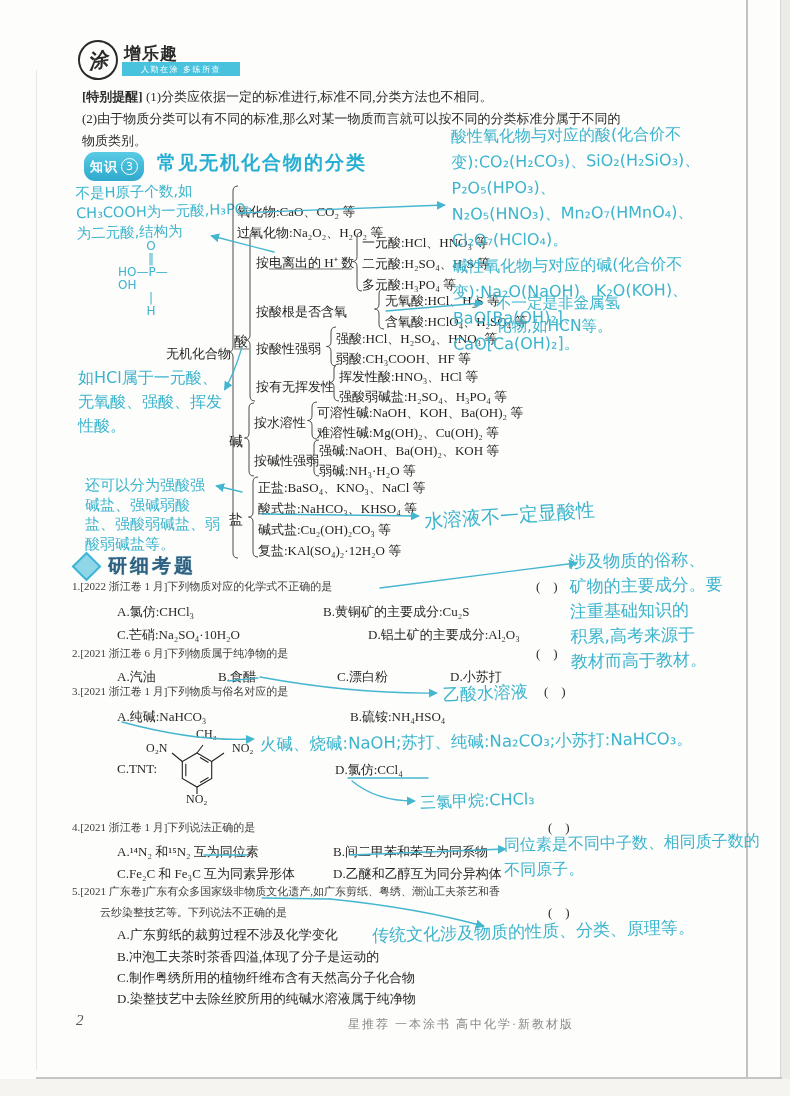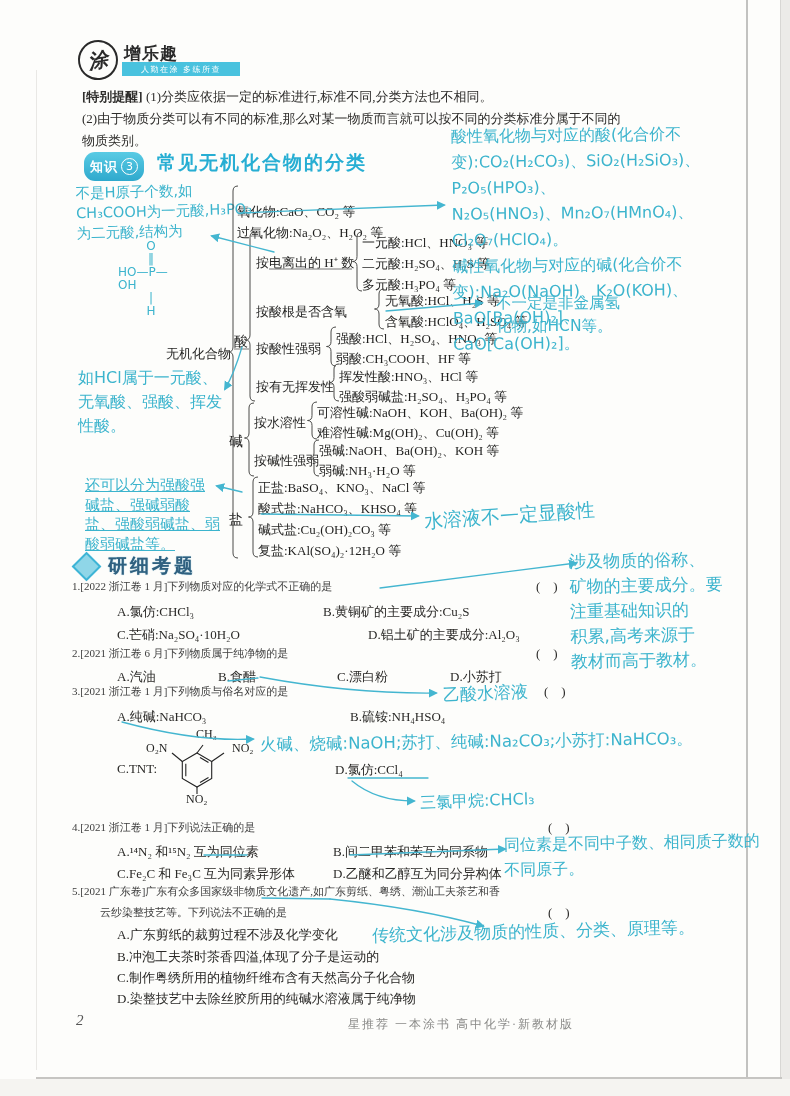"还可以分为强酸强" div.abs { text-decoration: underline -> none }
